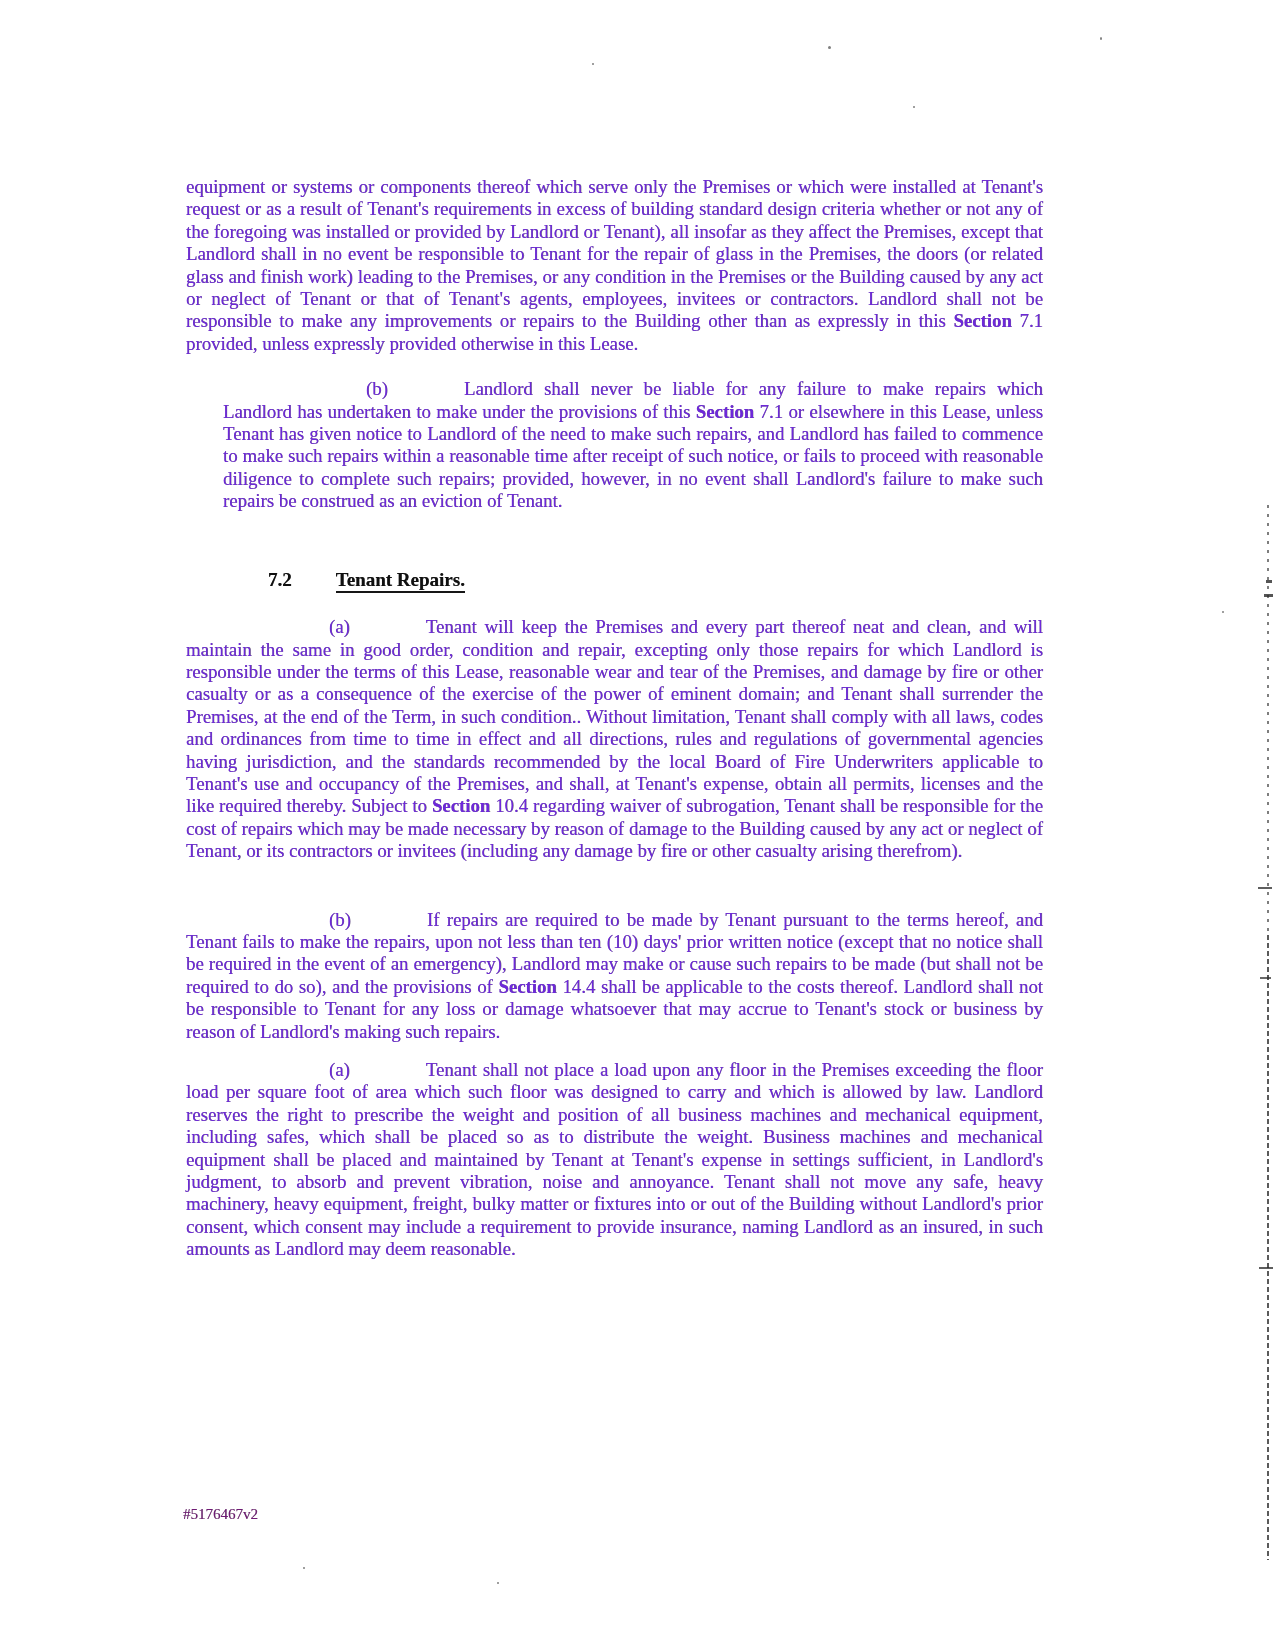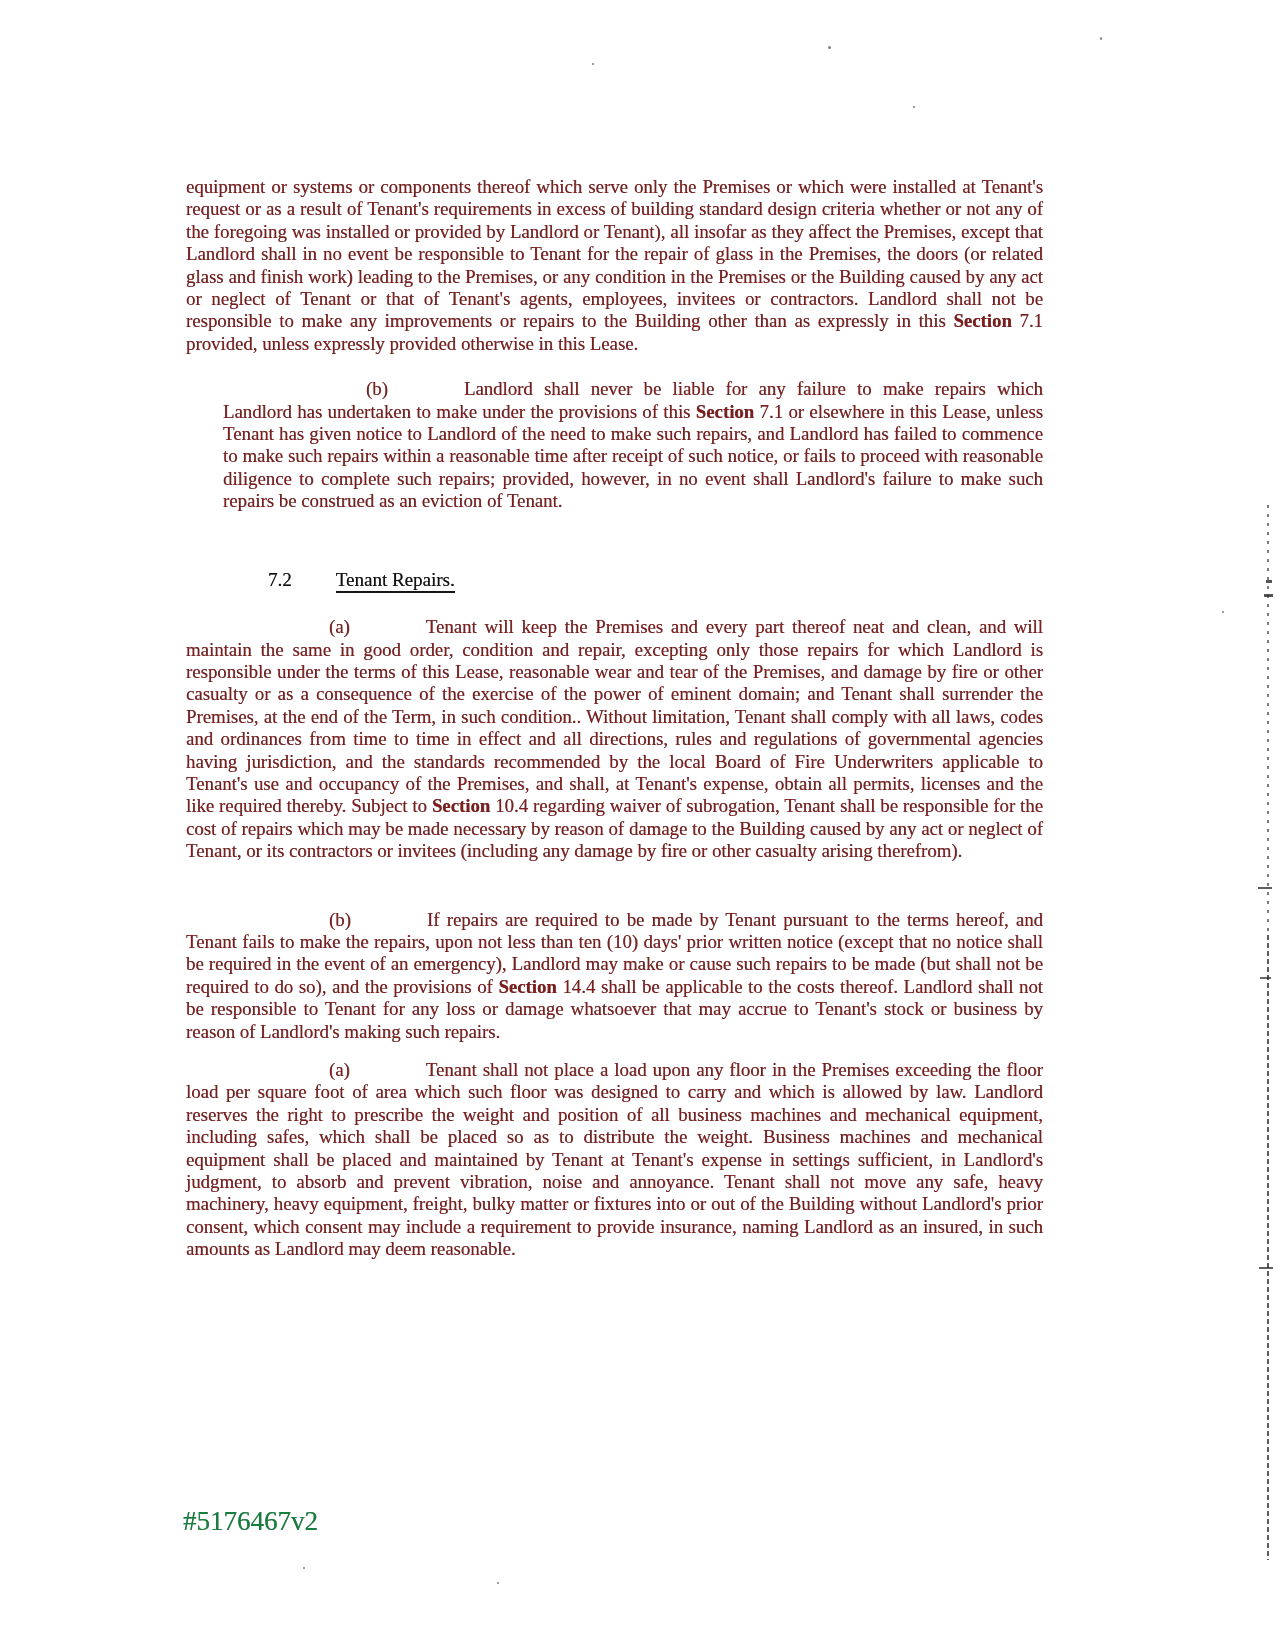"equipment or systems or components" .para { color: #7f1d1d -> #6d28d9 }
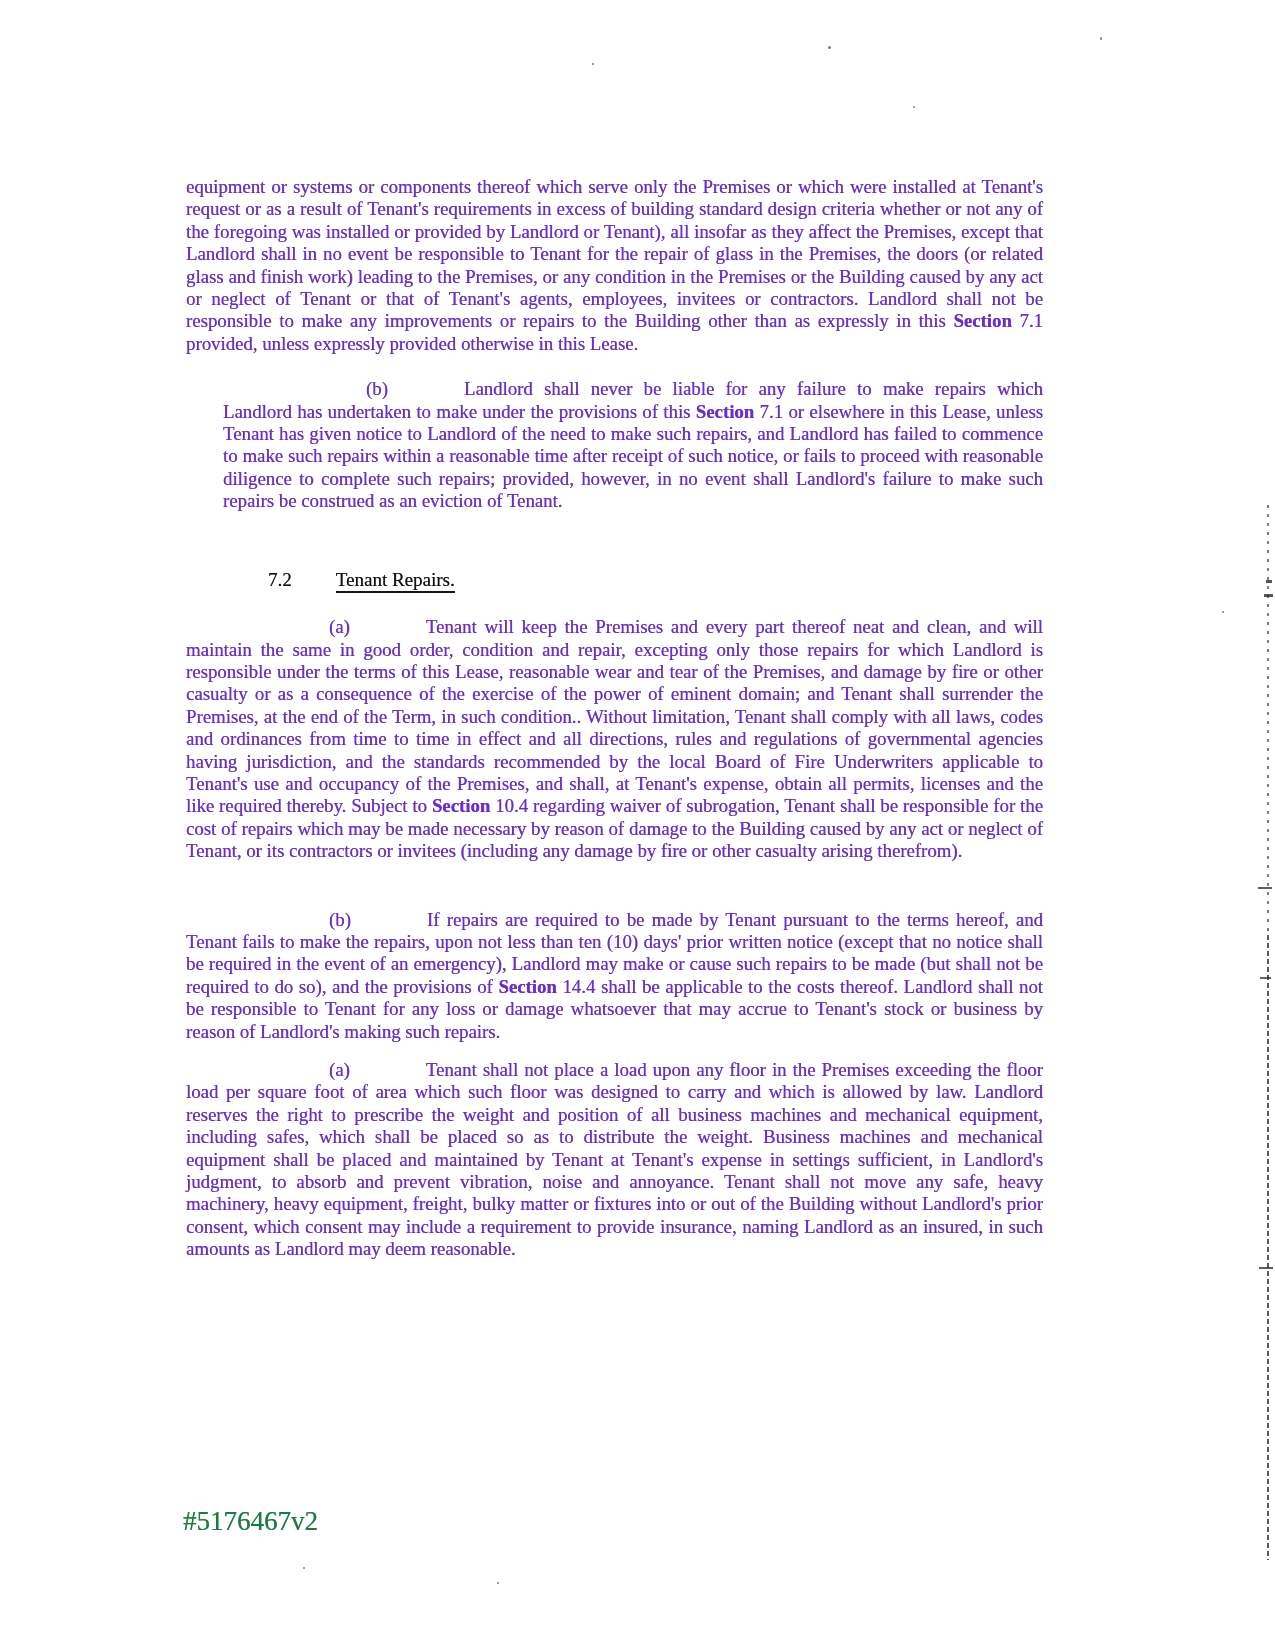"7.2 Tenant Repairs." .heading { font-weight: 400 -> 700 }
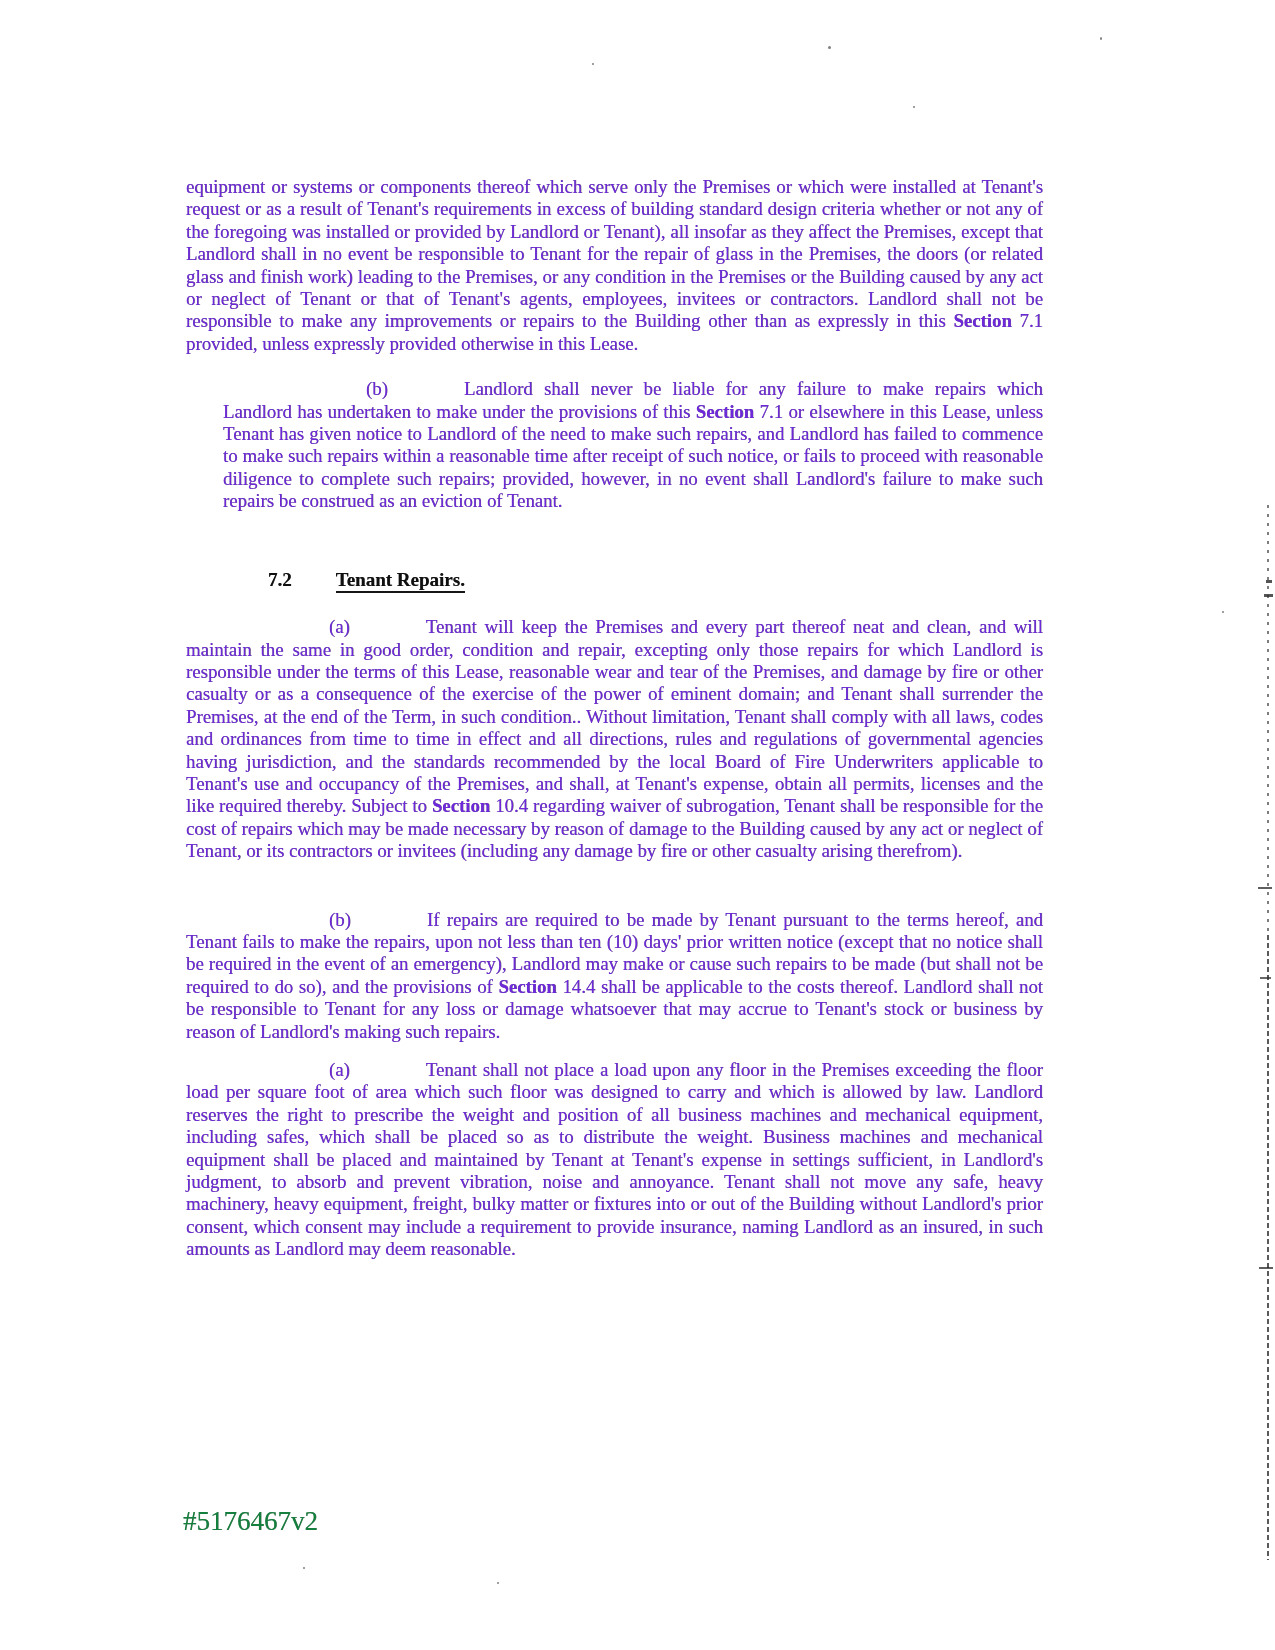"#5176467v2" .footer { color: #15803d -> #701a75; font-size: 27px -> 15px }
